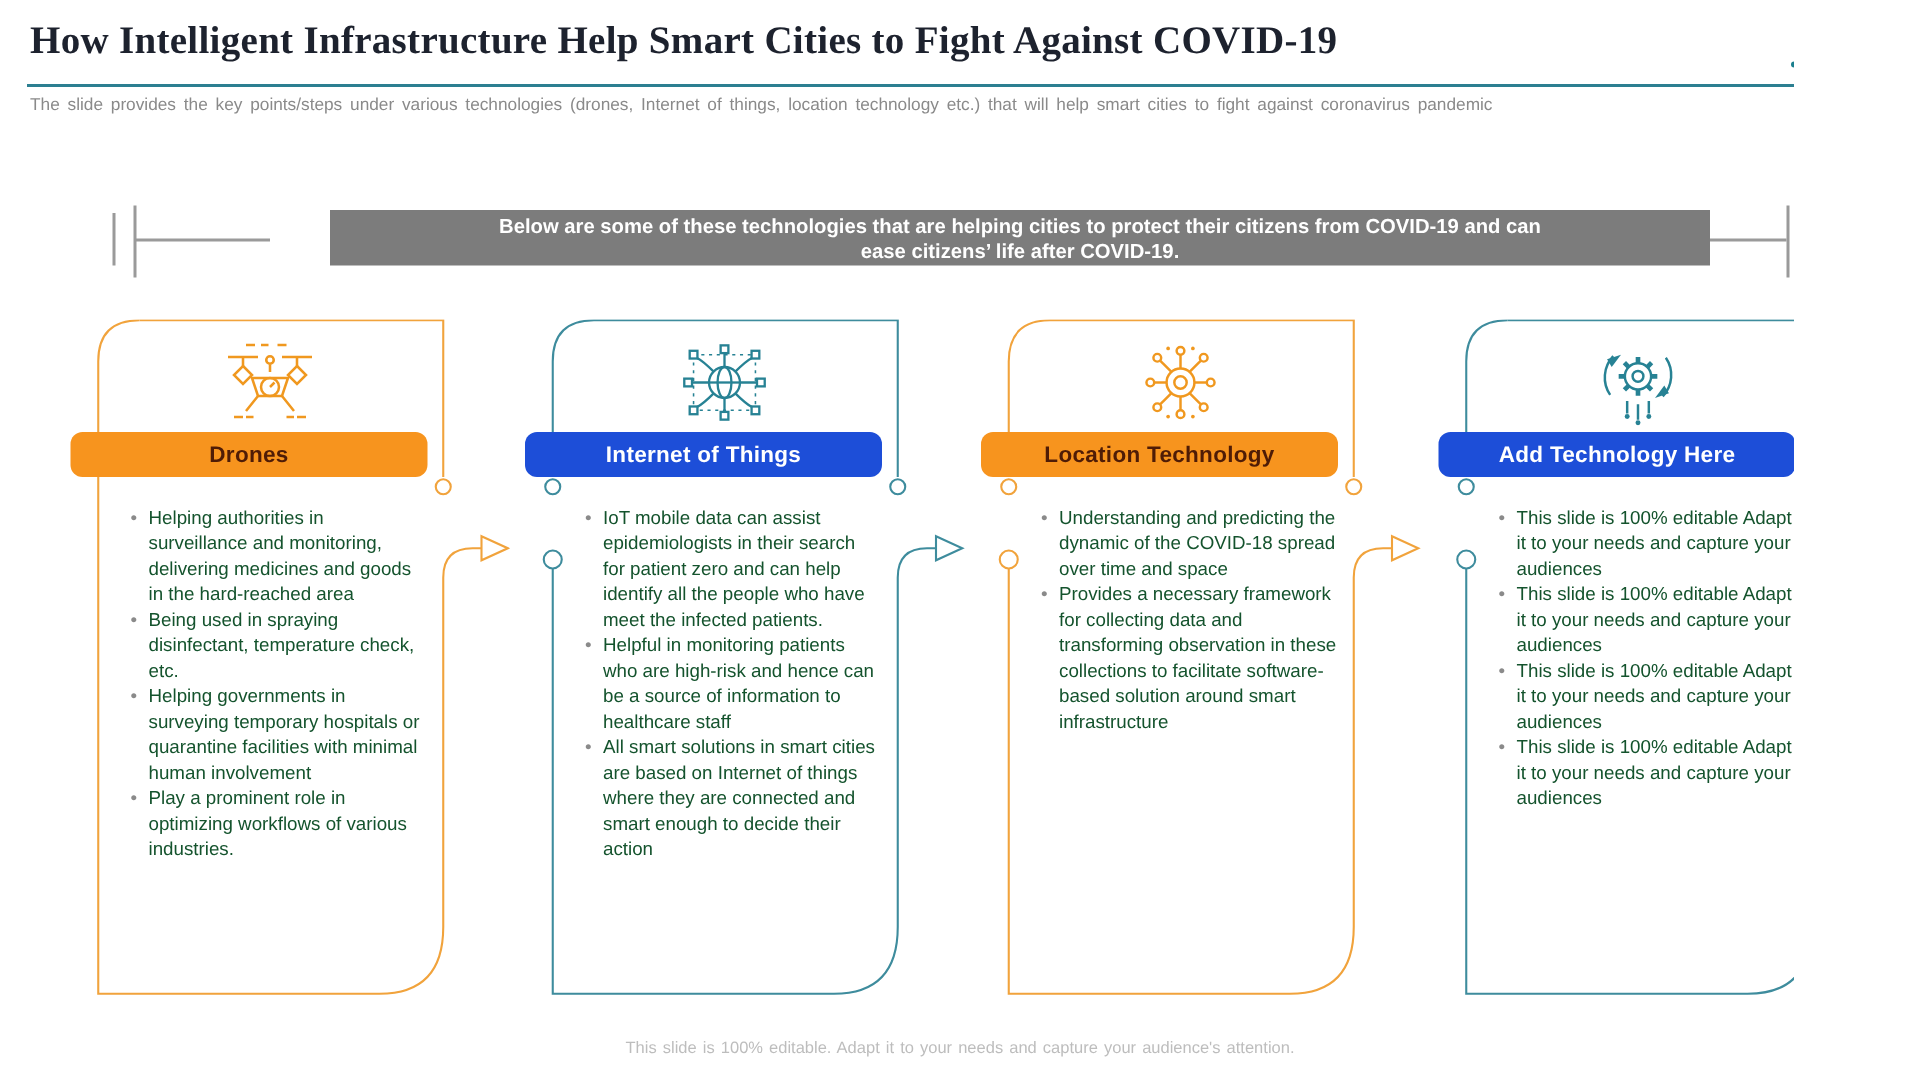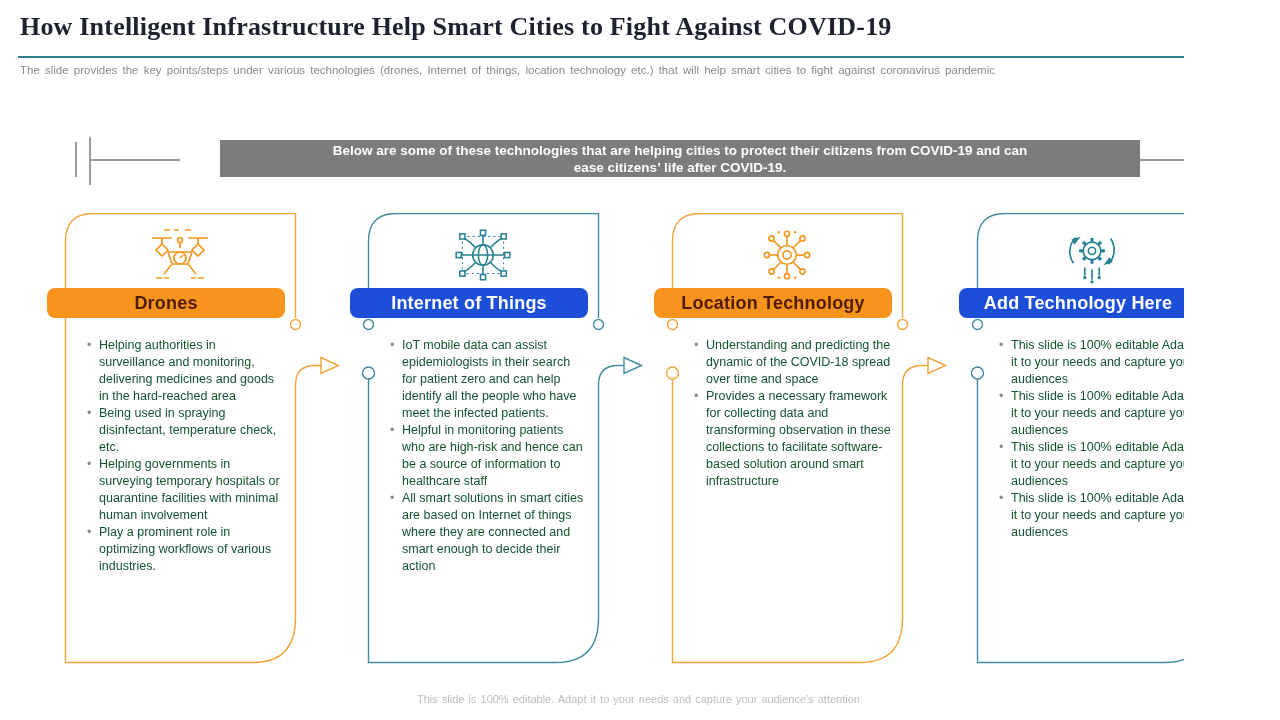"How Intelligent Infrastructure Help" .slide { padding-left: none -> 12px }
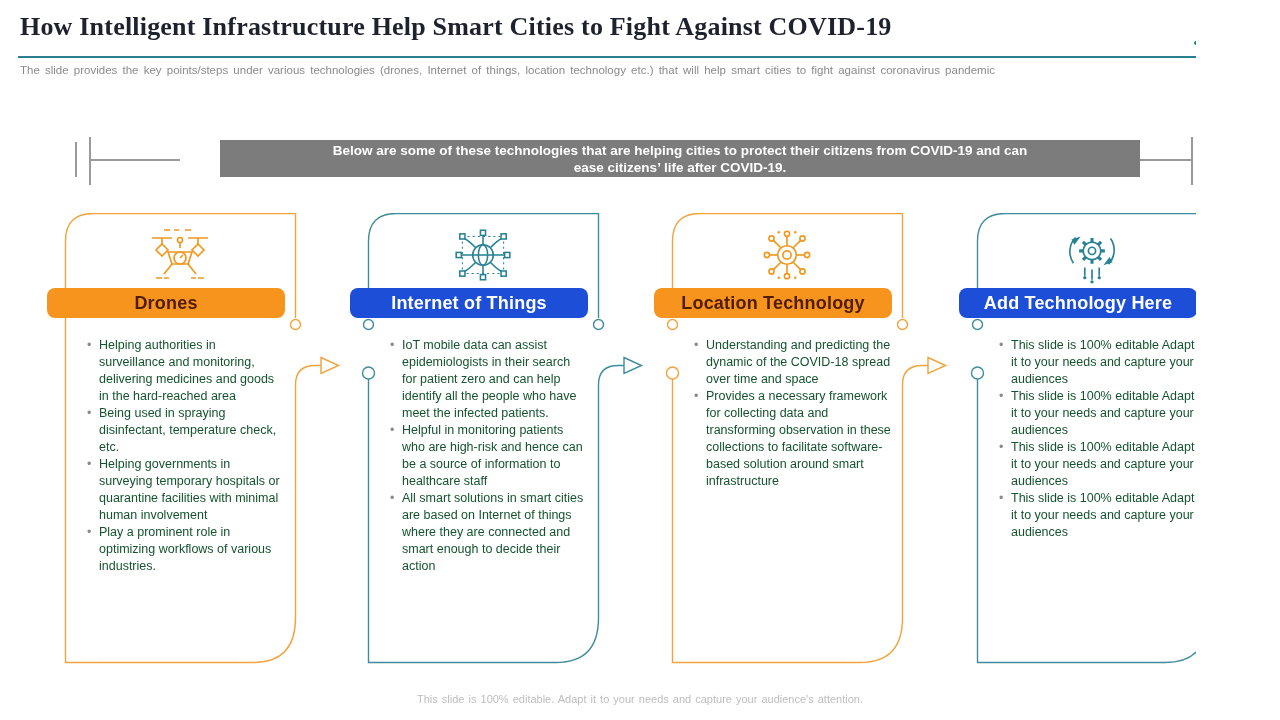"Drones" .bar { font-size: 18px -> 15px }
